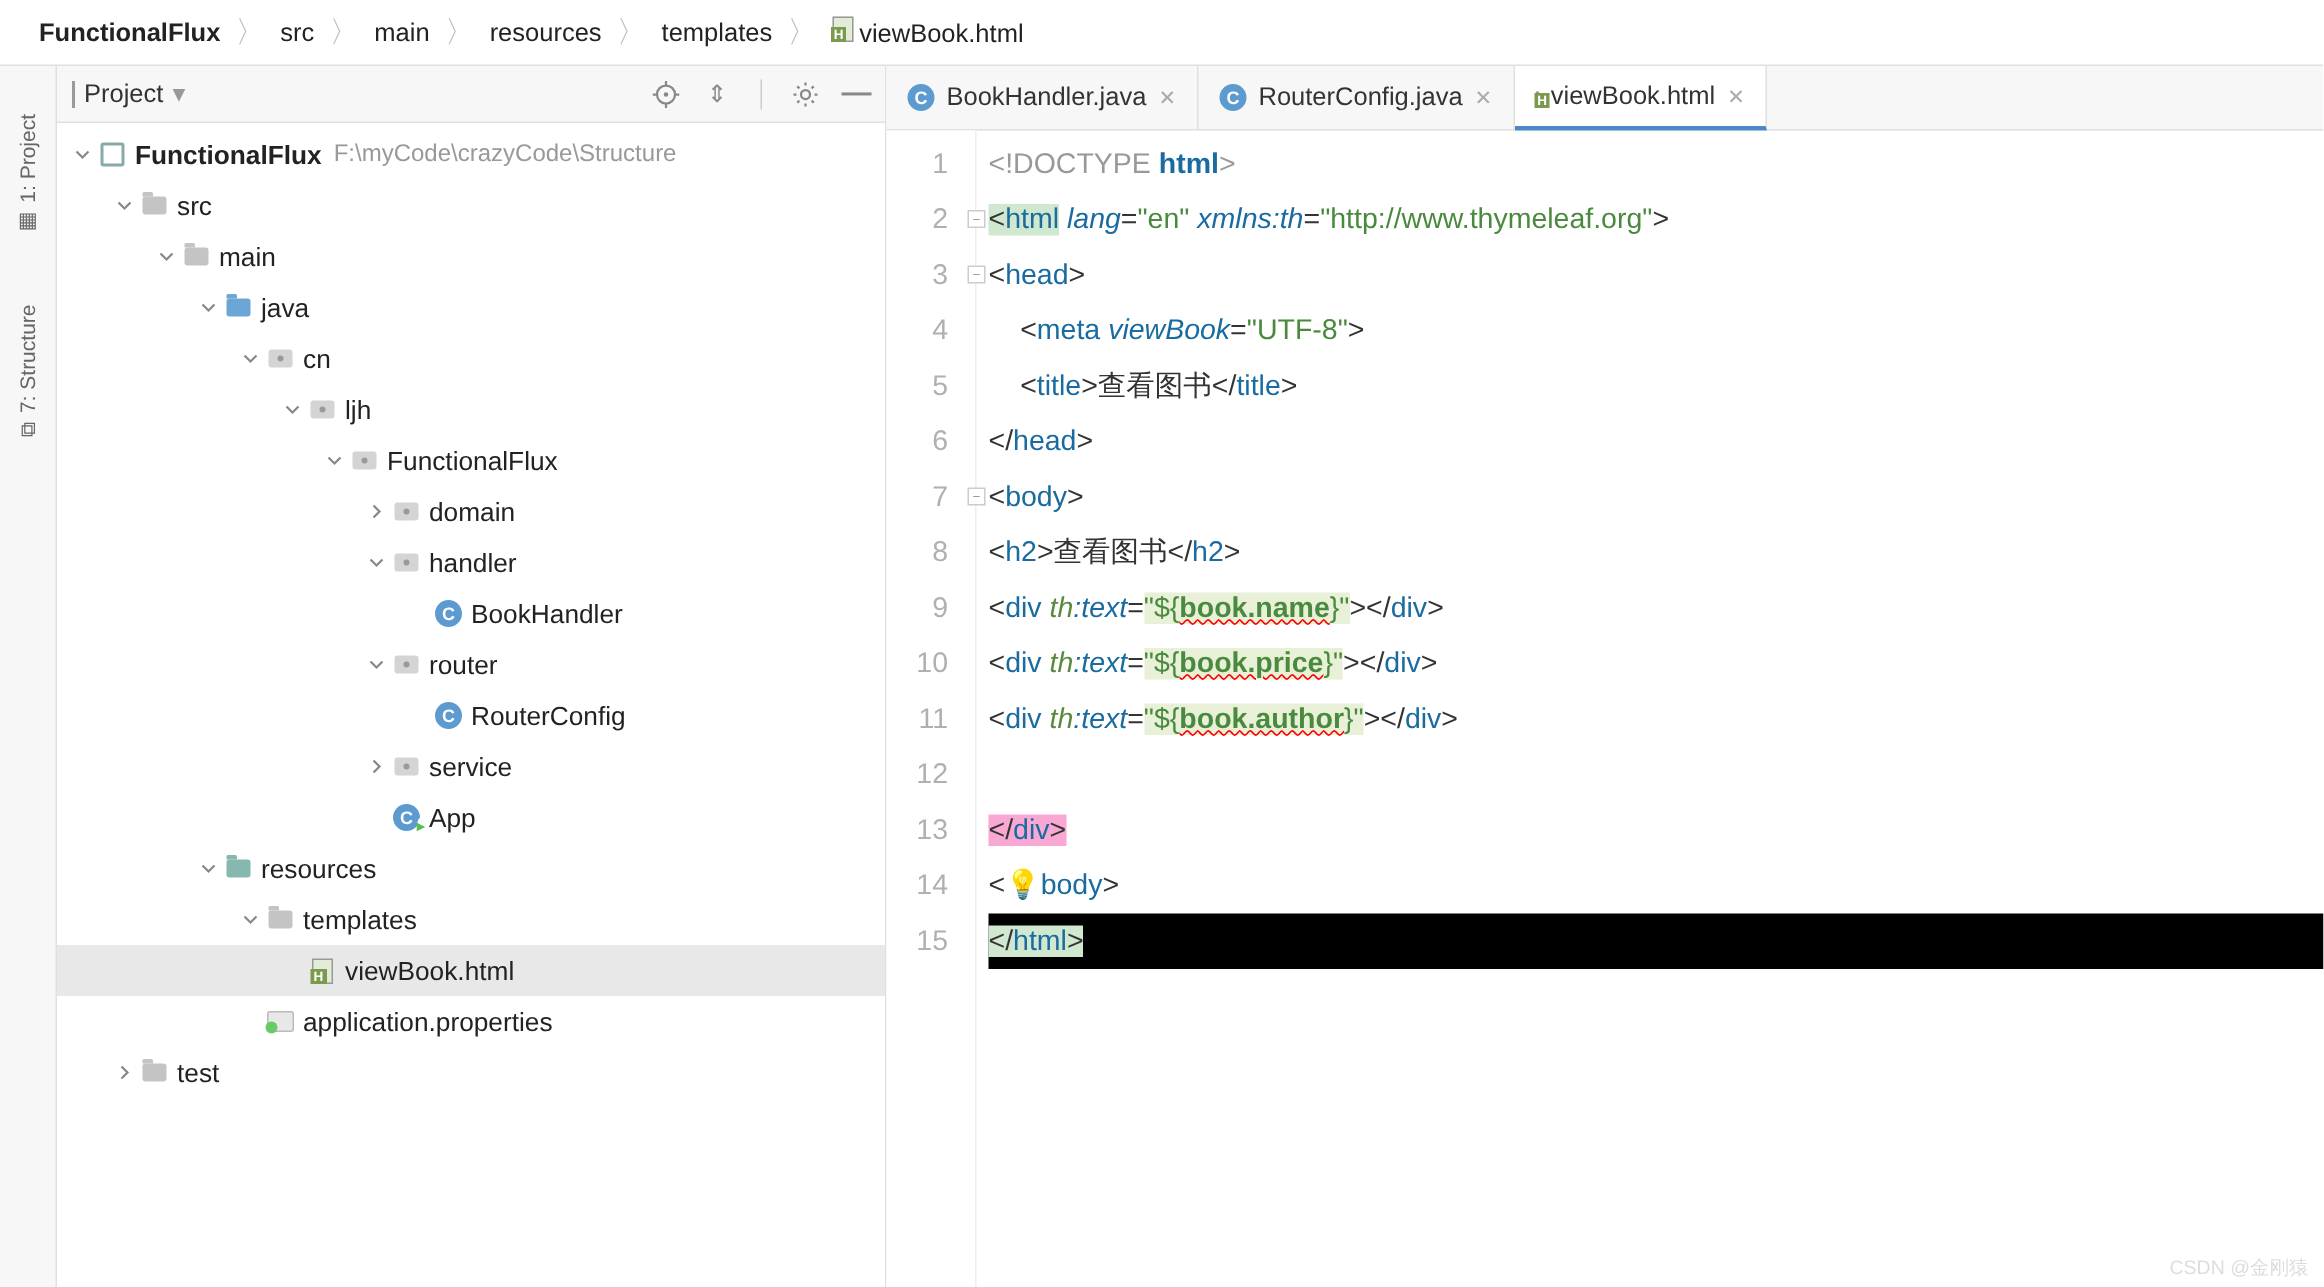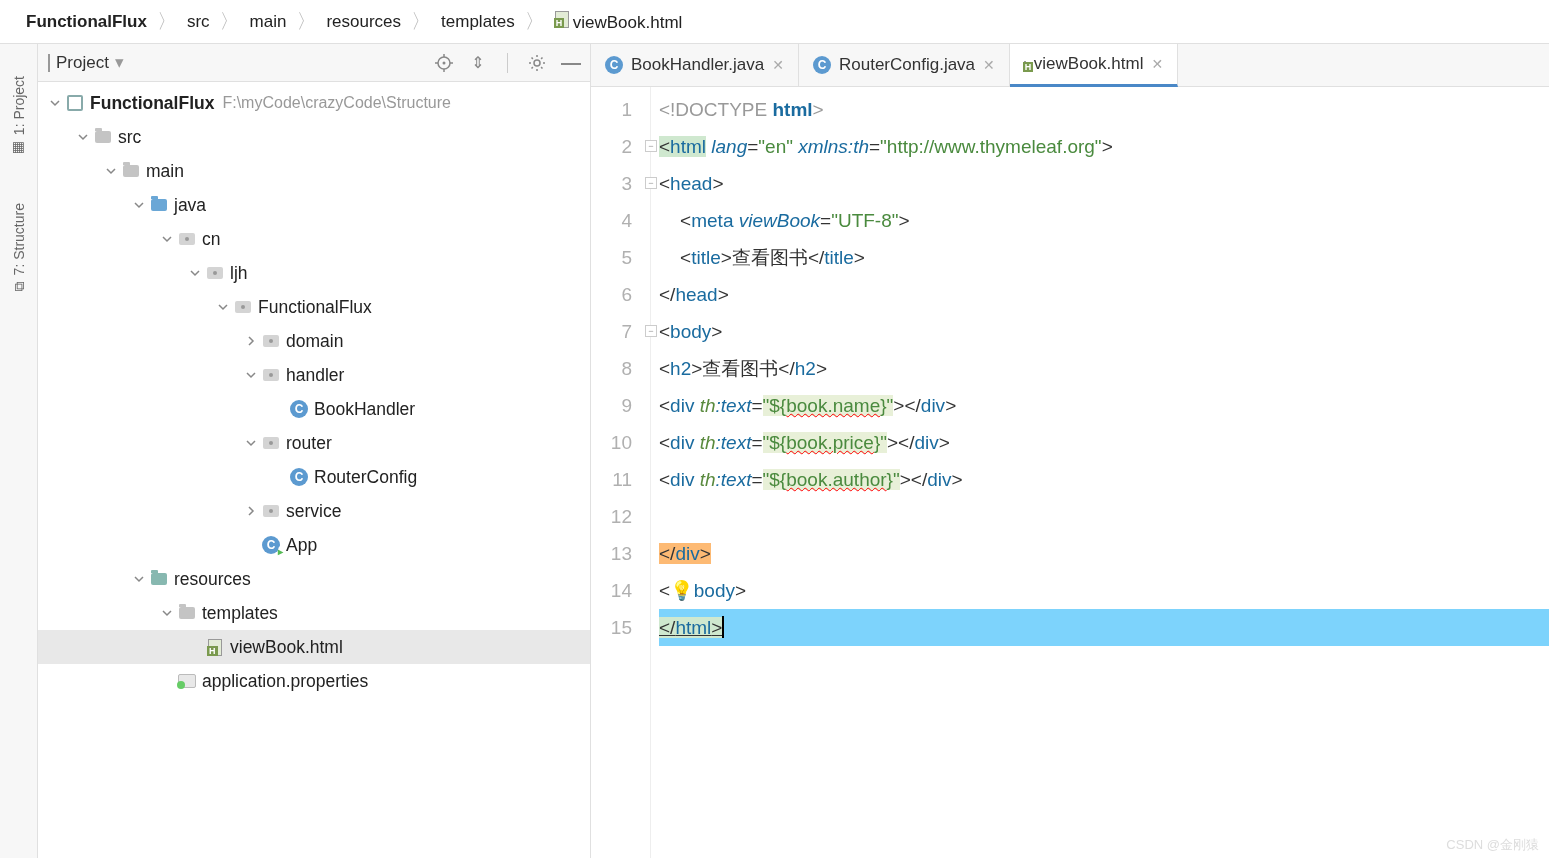"book.name" .err { font-weight: none -> bold }
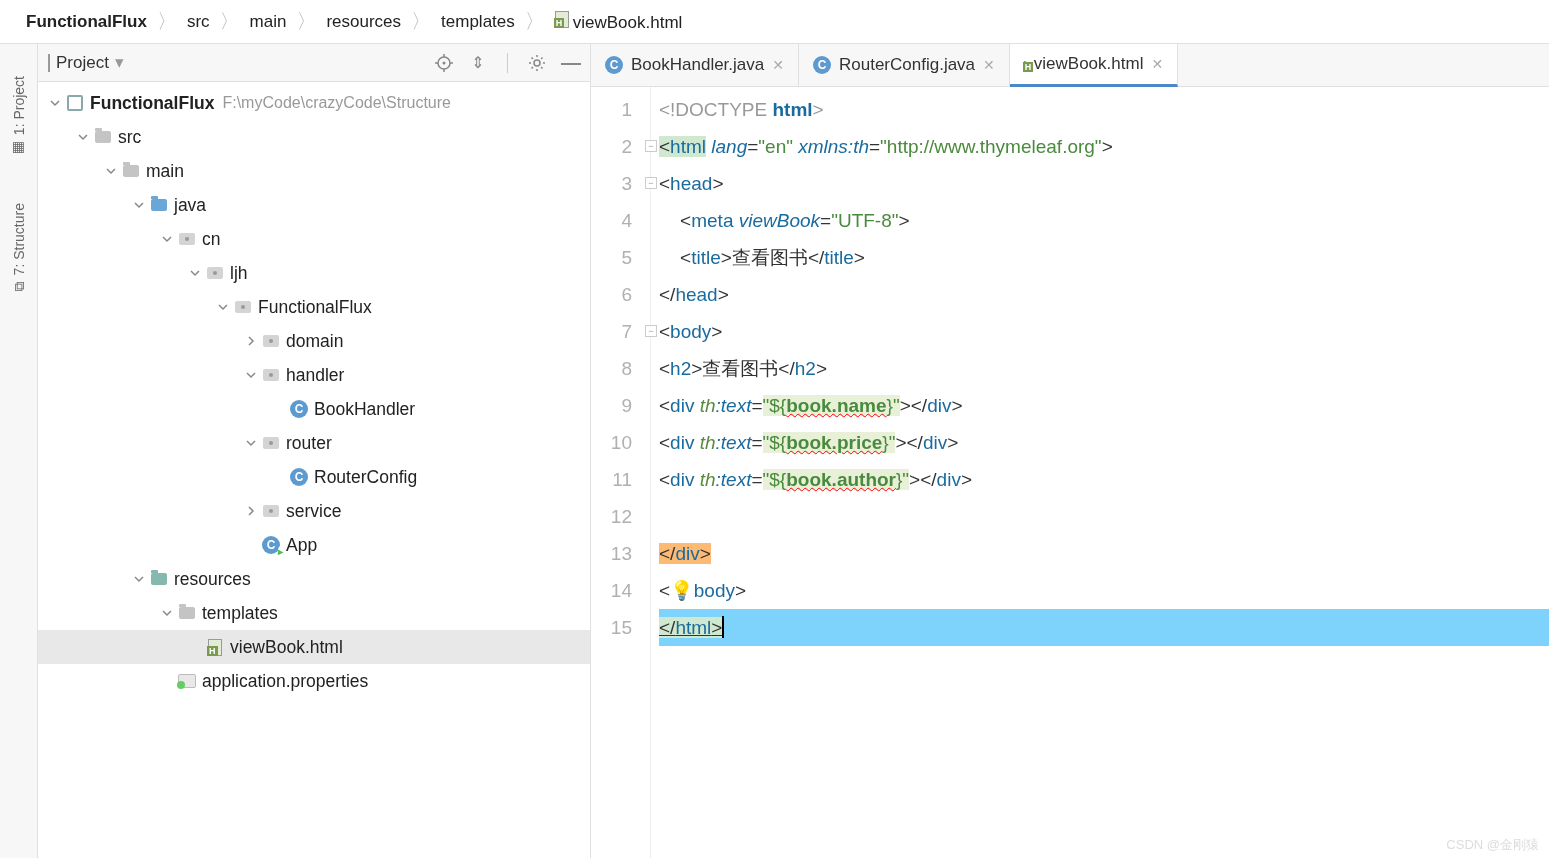"</div>" .hl-open { background: #fdba74 -> #f9a8d4 }
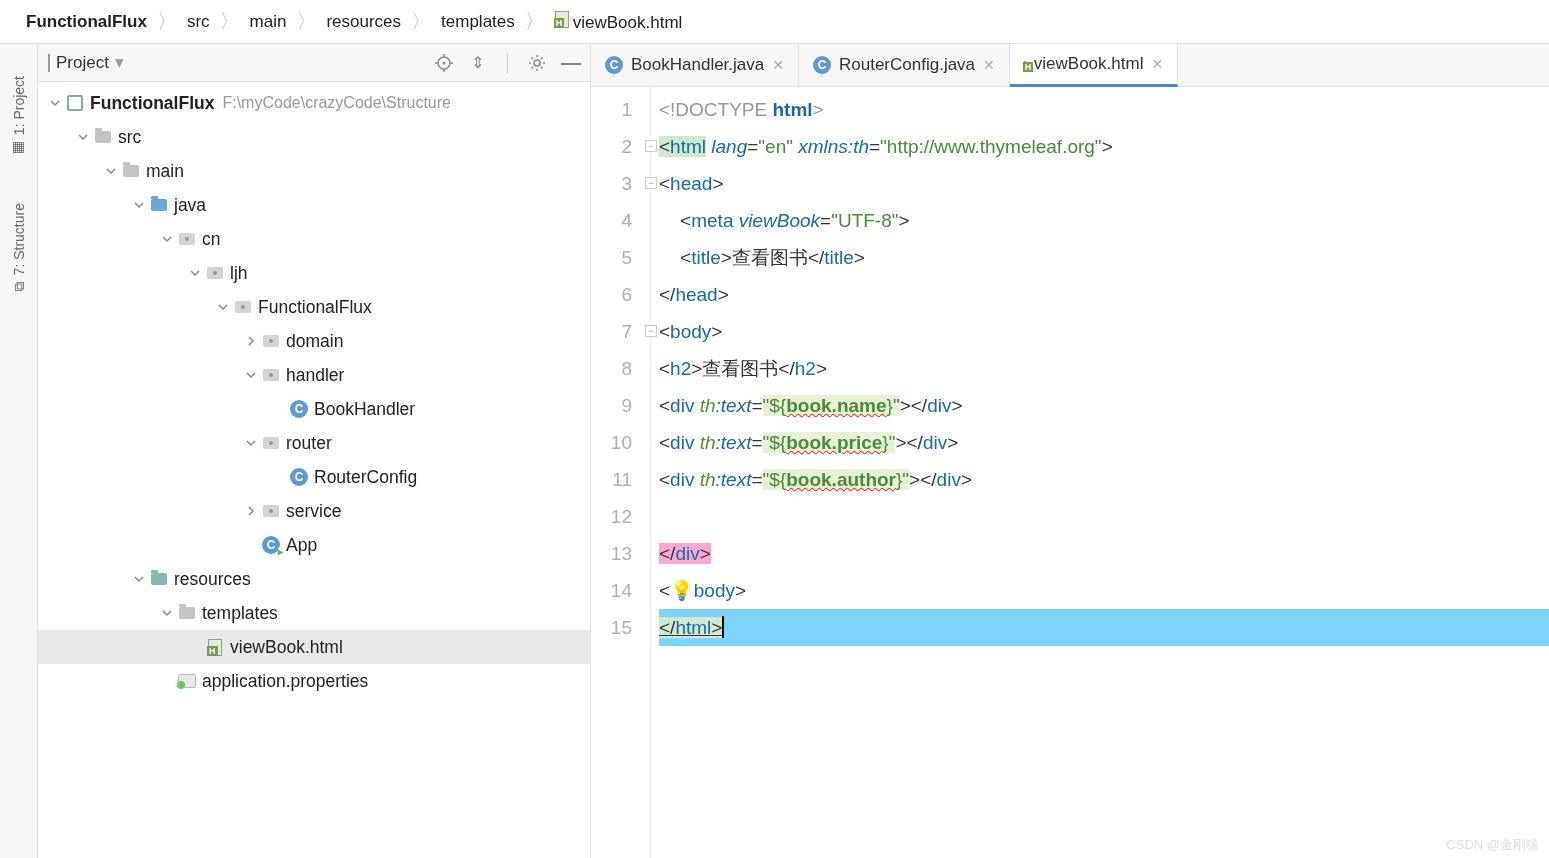"</html>" .code-line.current { background: #7dd3fc -> #000000; text-decoration: underline -> none }
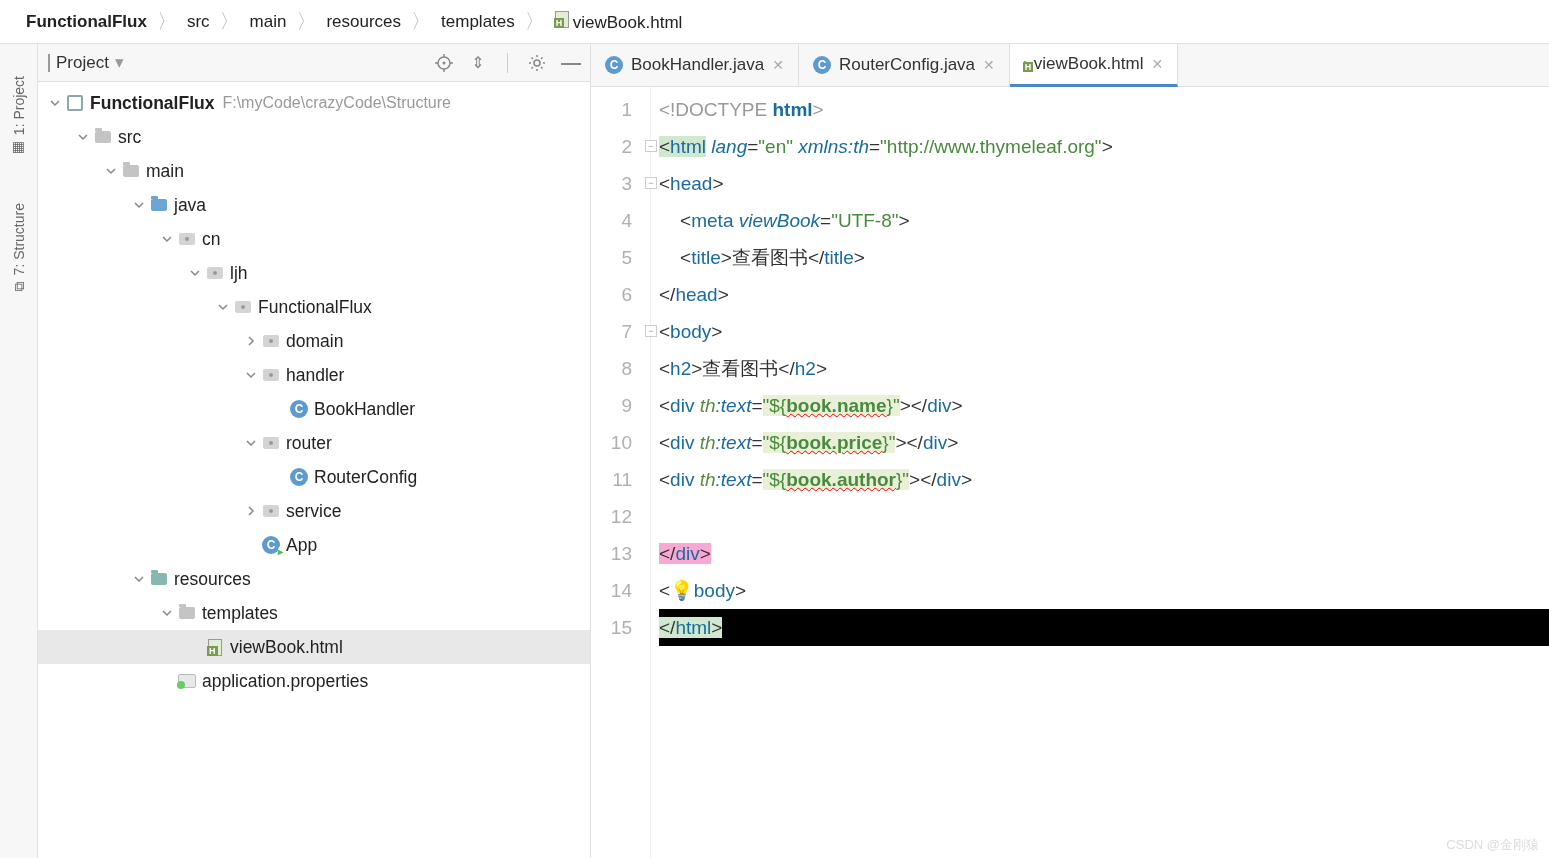"test" div.tree-row { html: none -> <div> <span></span> <span> <svg> <path></path> </svg> </span> <span> <span></span> </span> <span>test</span> </div> }
